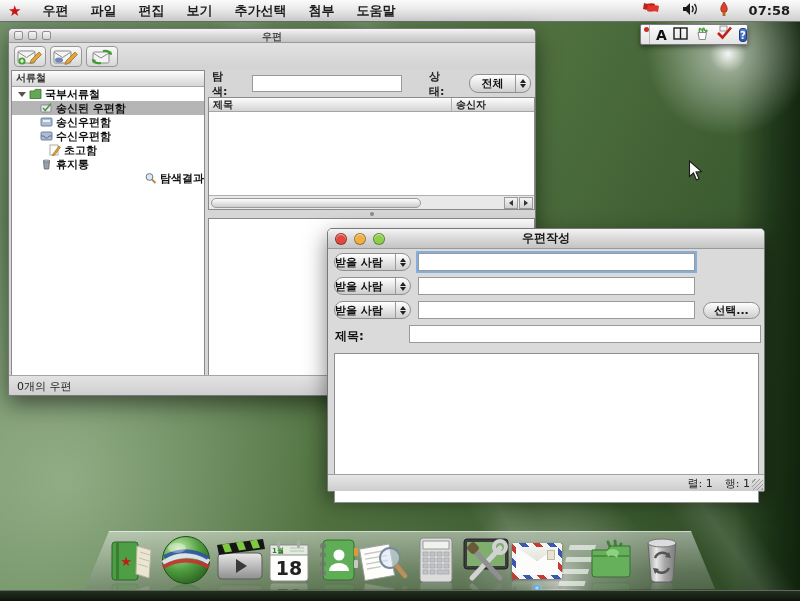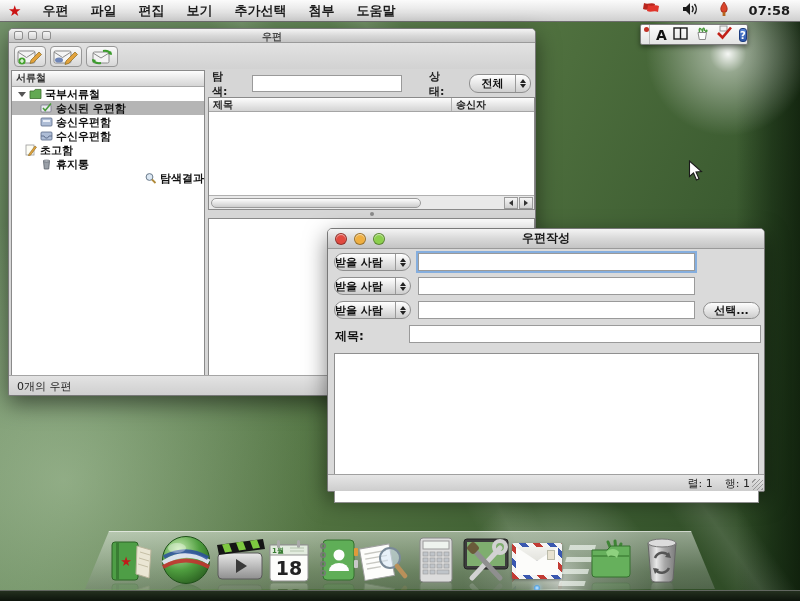"초고함" div.tree-row { padding-left: 12px -> 36px }
